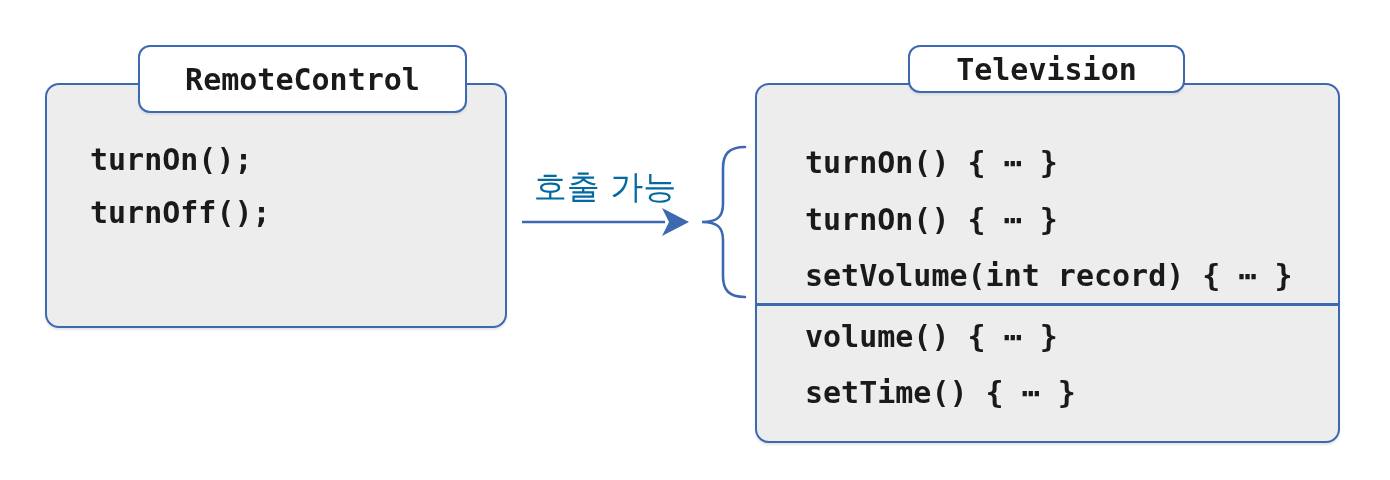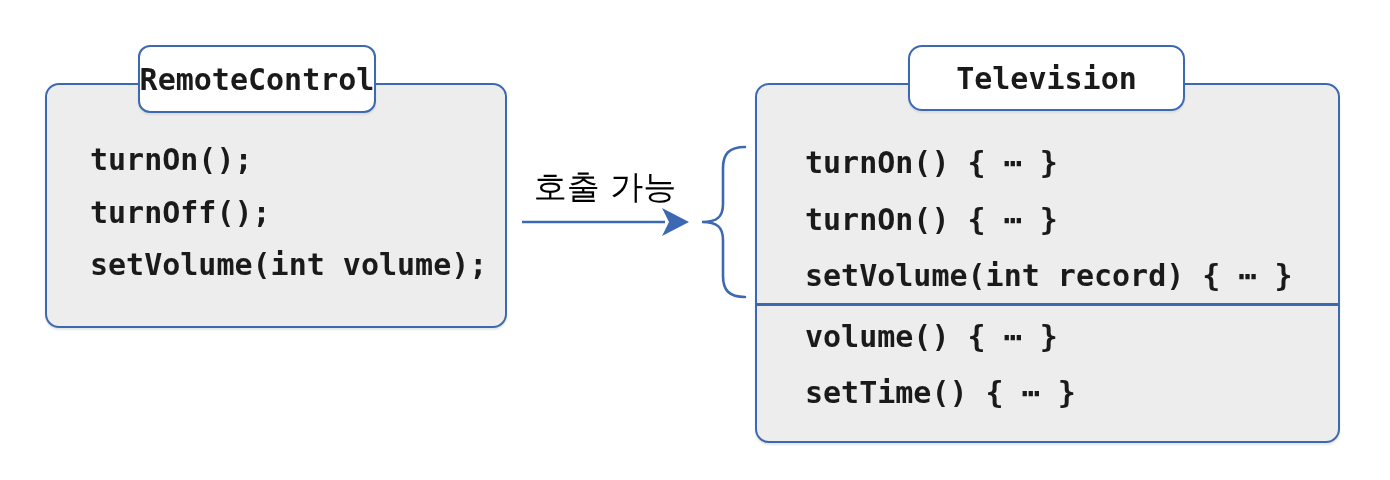"RemoteControl" .tab-left { width: 238px -> 329px }
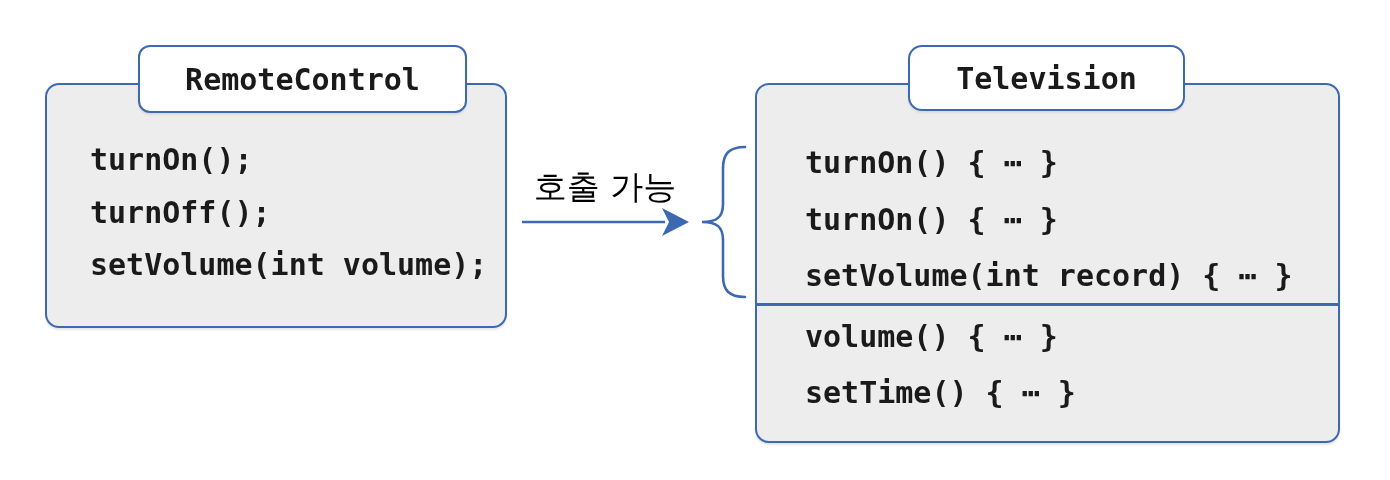"Television" .tab-right { border-radius: 14px -> none; height: 66px -> 48px }
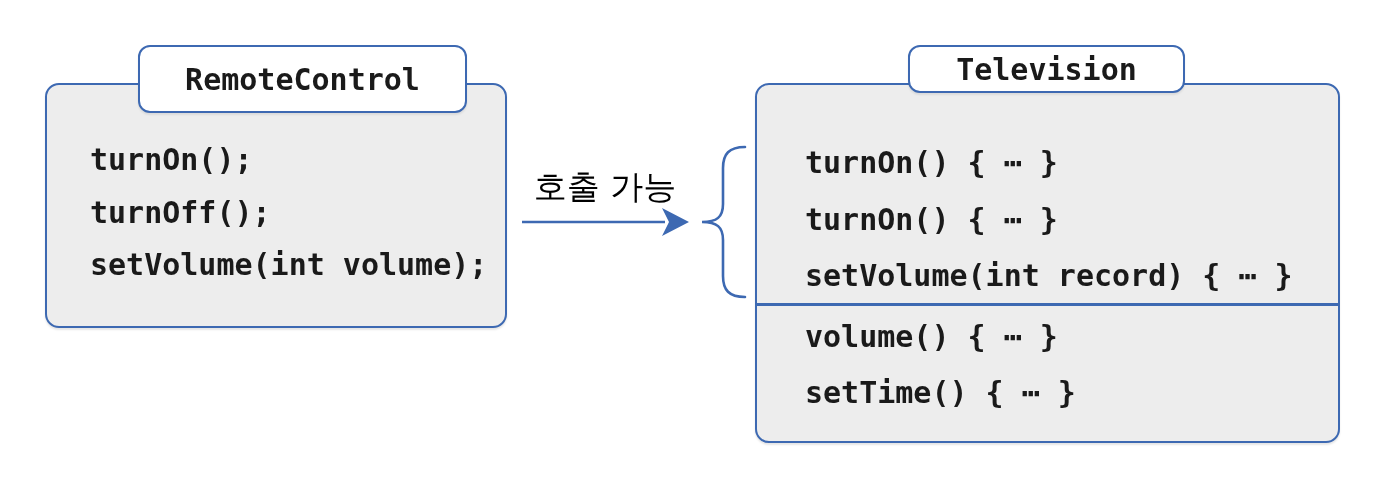"호출 가능" .call-label { color: #000000 -> #0369a1 }
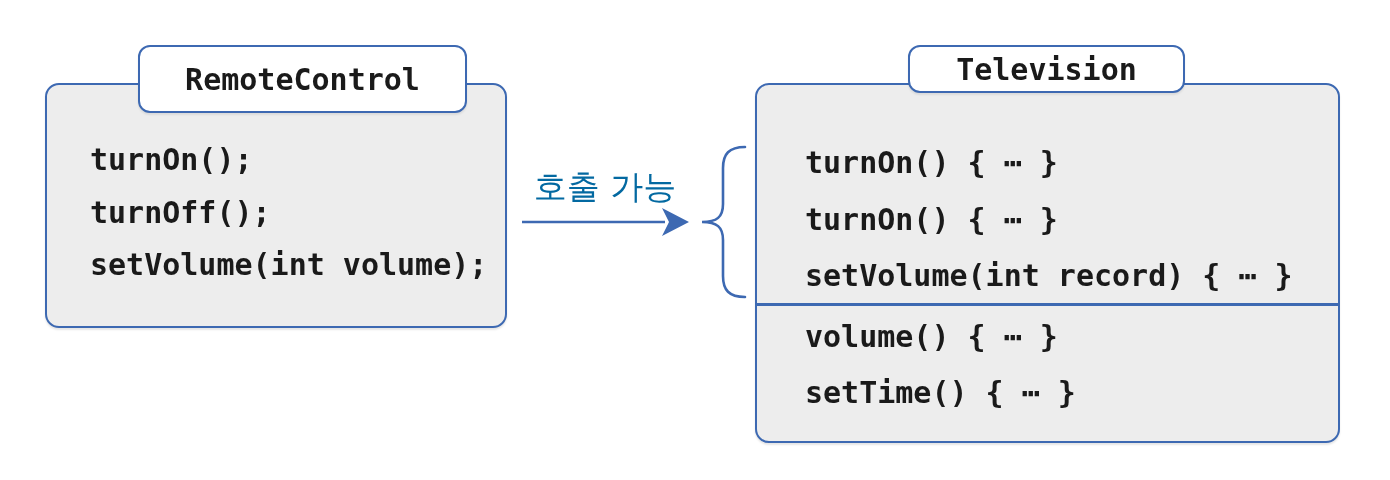"setVolume(int volume);" div.code-line { html: <div>setVolume(int volume);</div> -> none }
